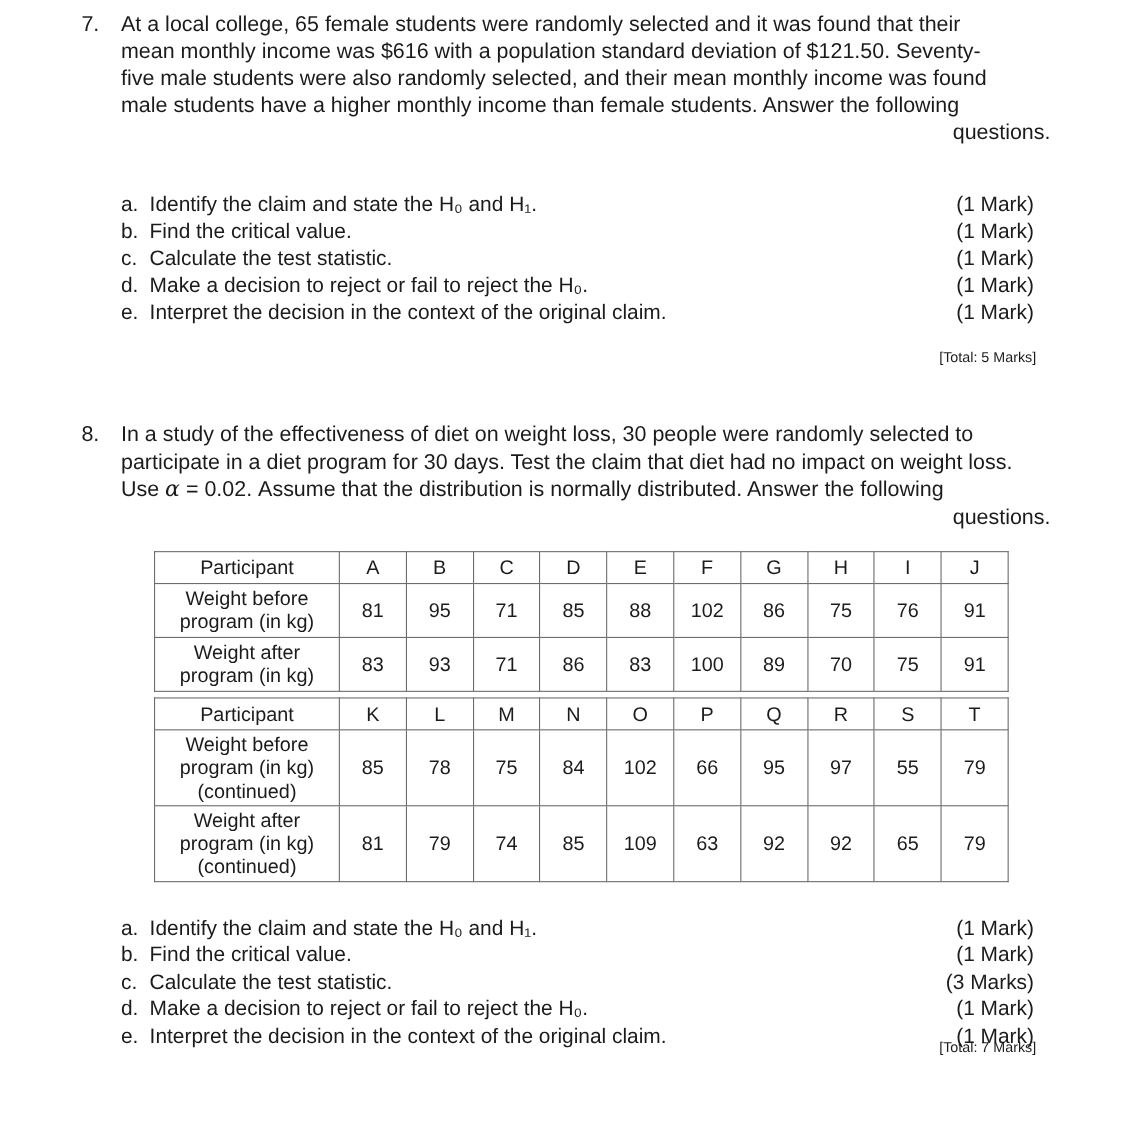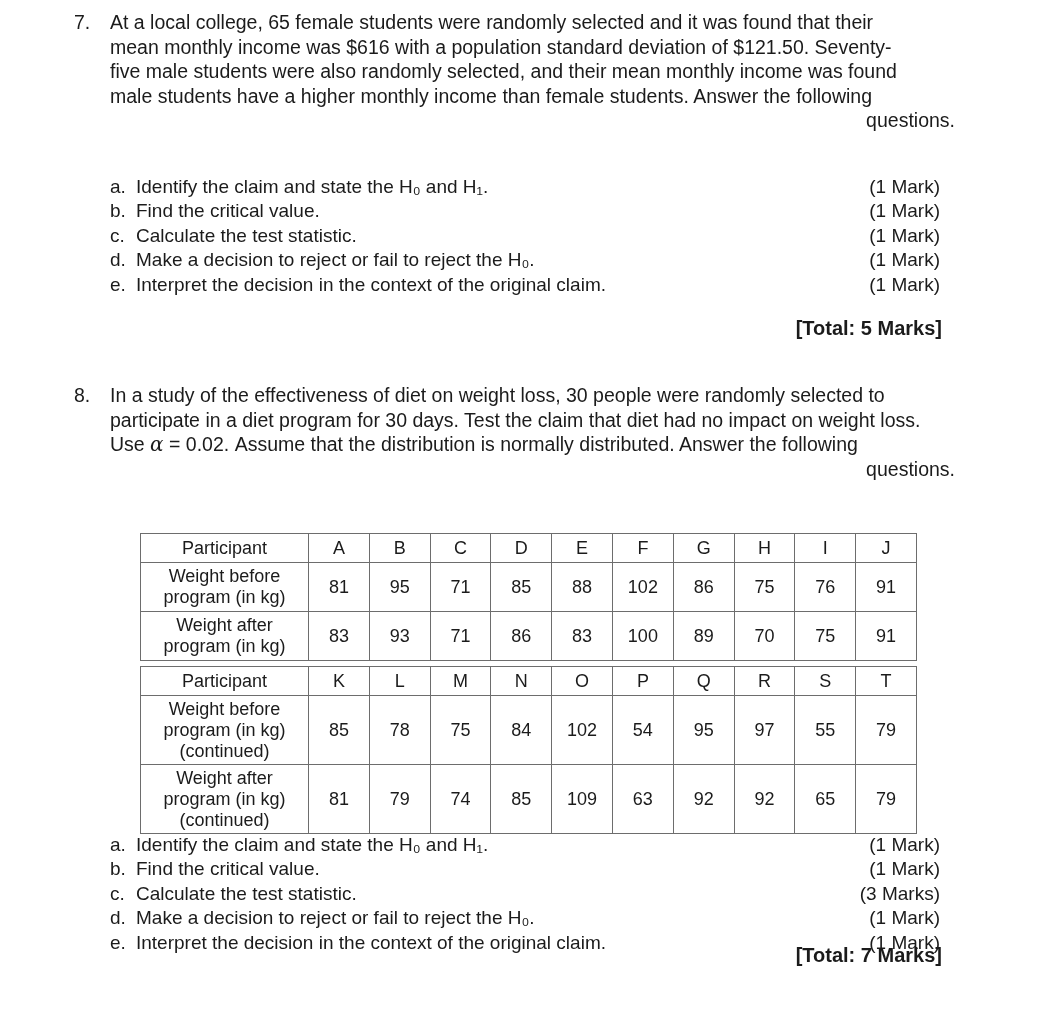"[Total: 5 Marks]" .total { font-size: 20px -> 13px; font-weight: bold -> normal }
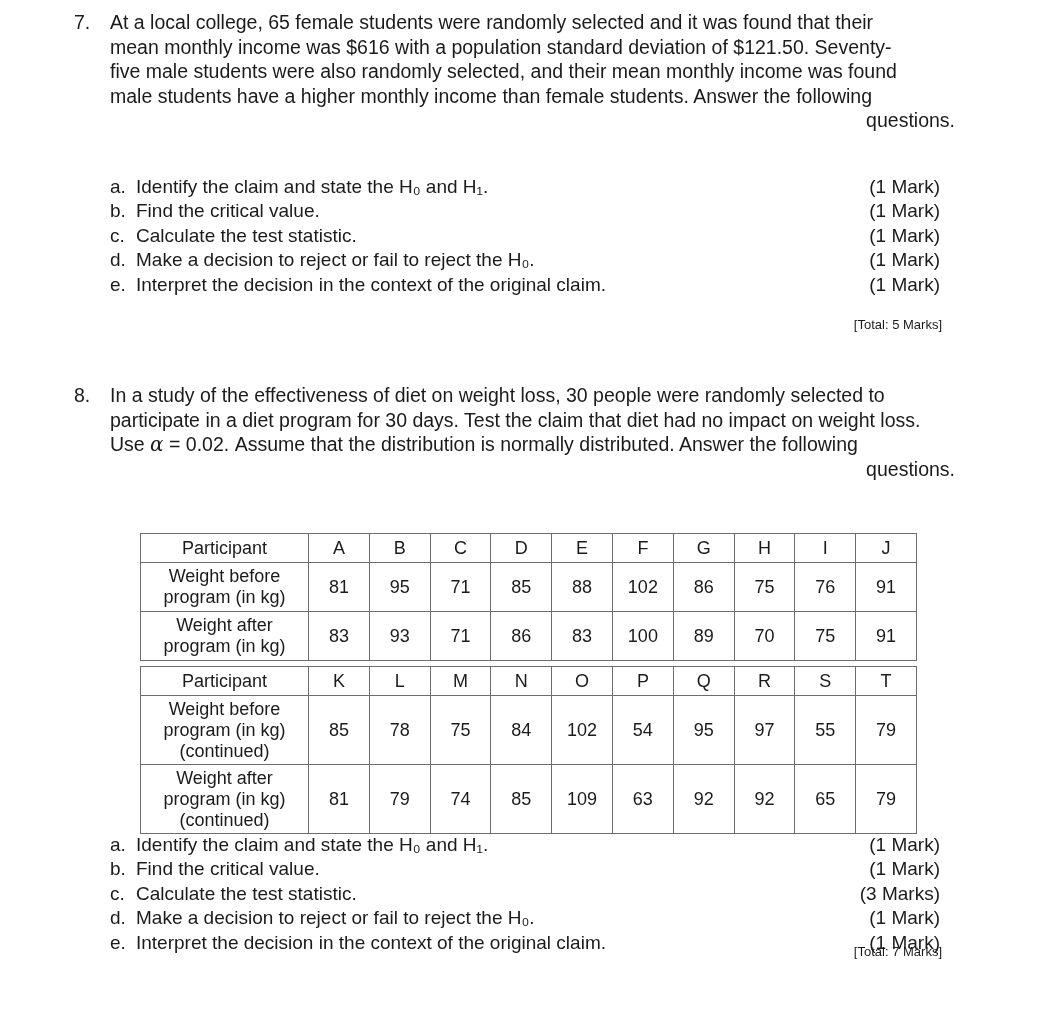"Participant" .data-table { margin-top: 32px -> none }
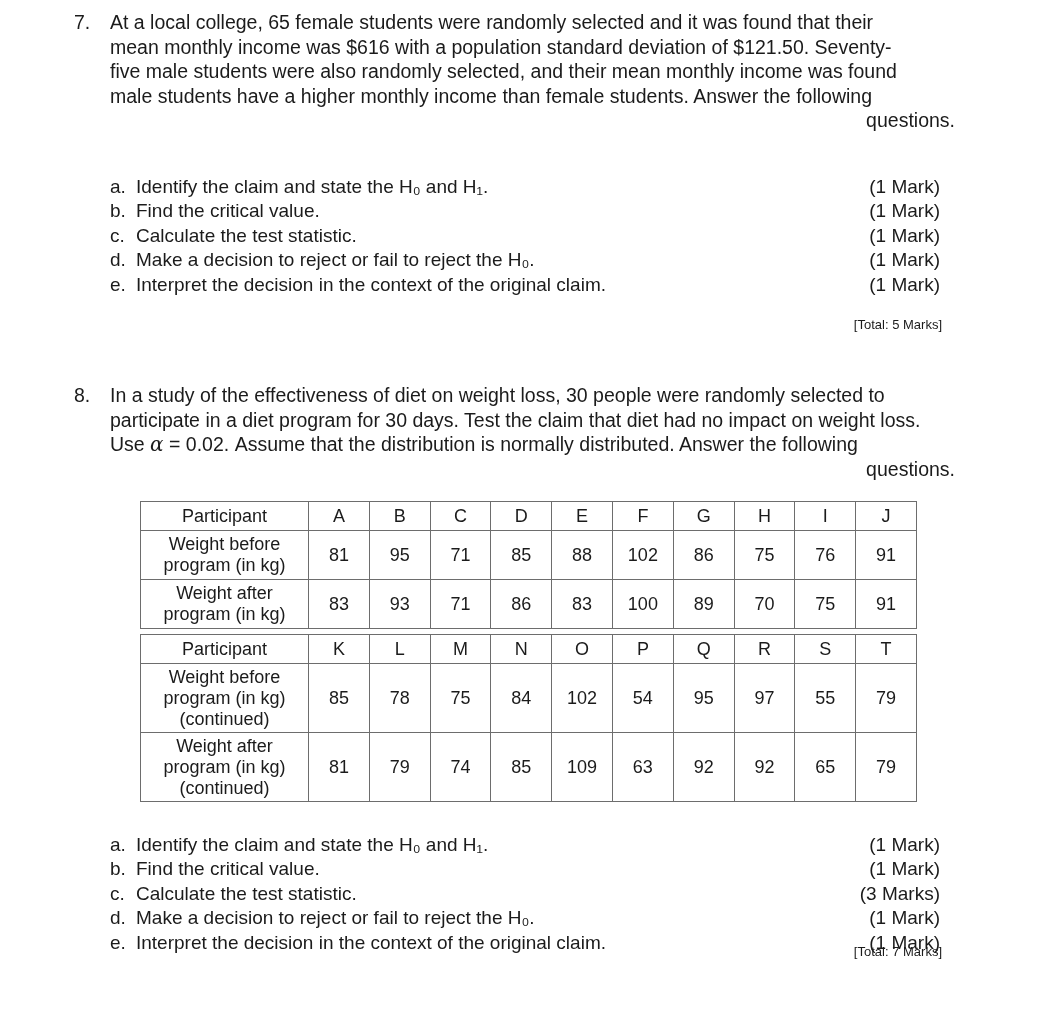"54" td.val { text: 54 -> 66 }
